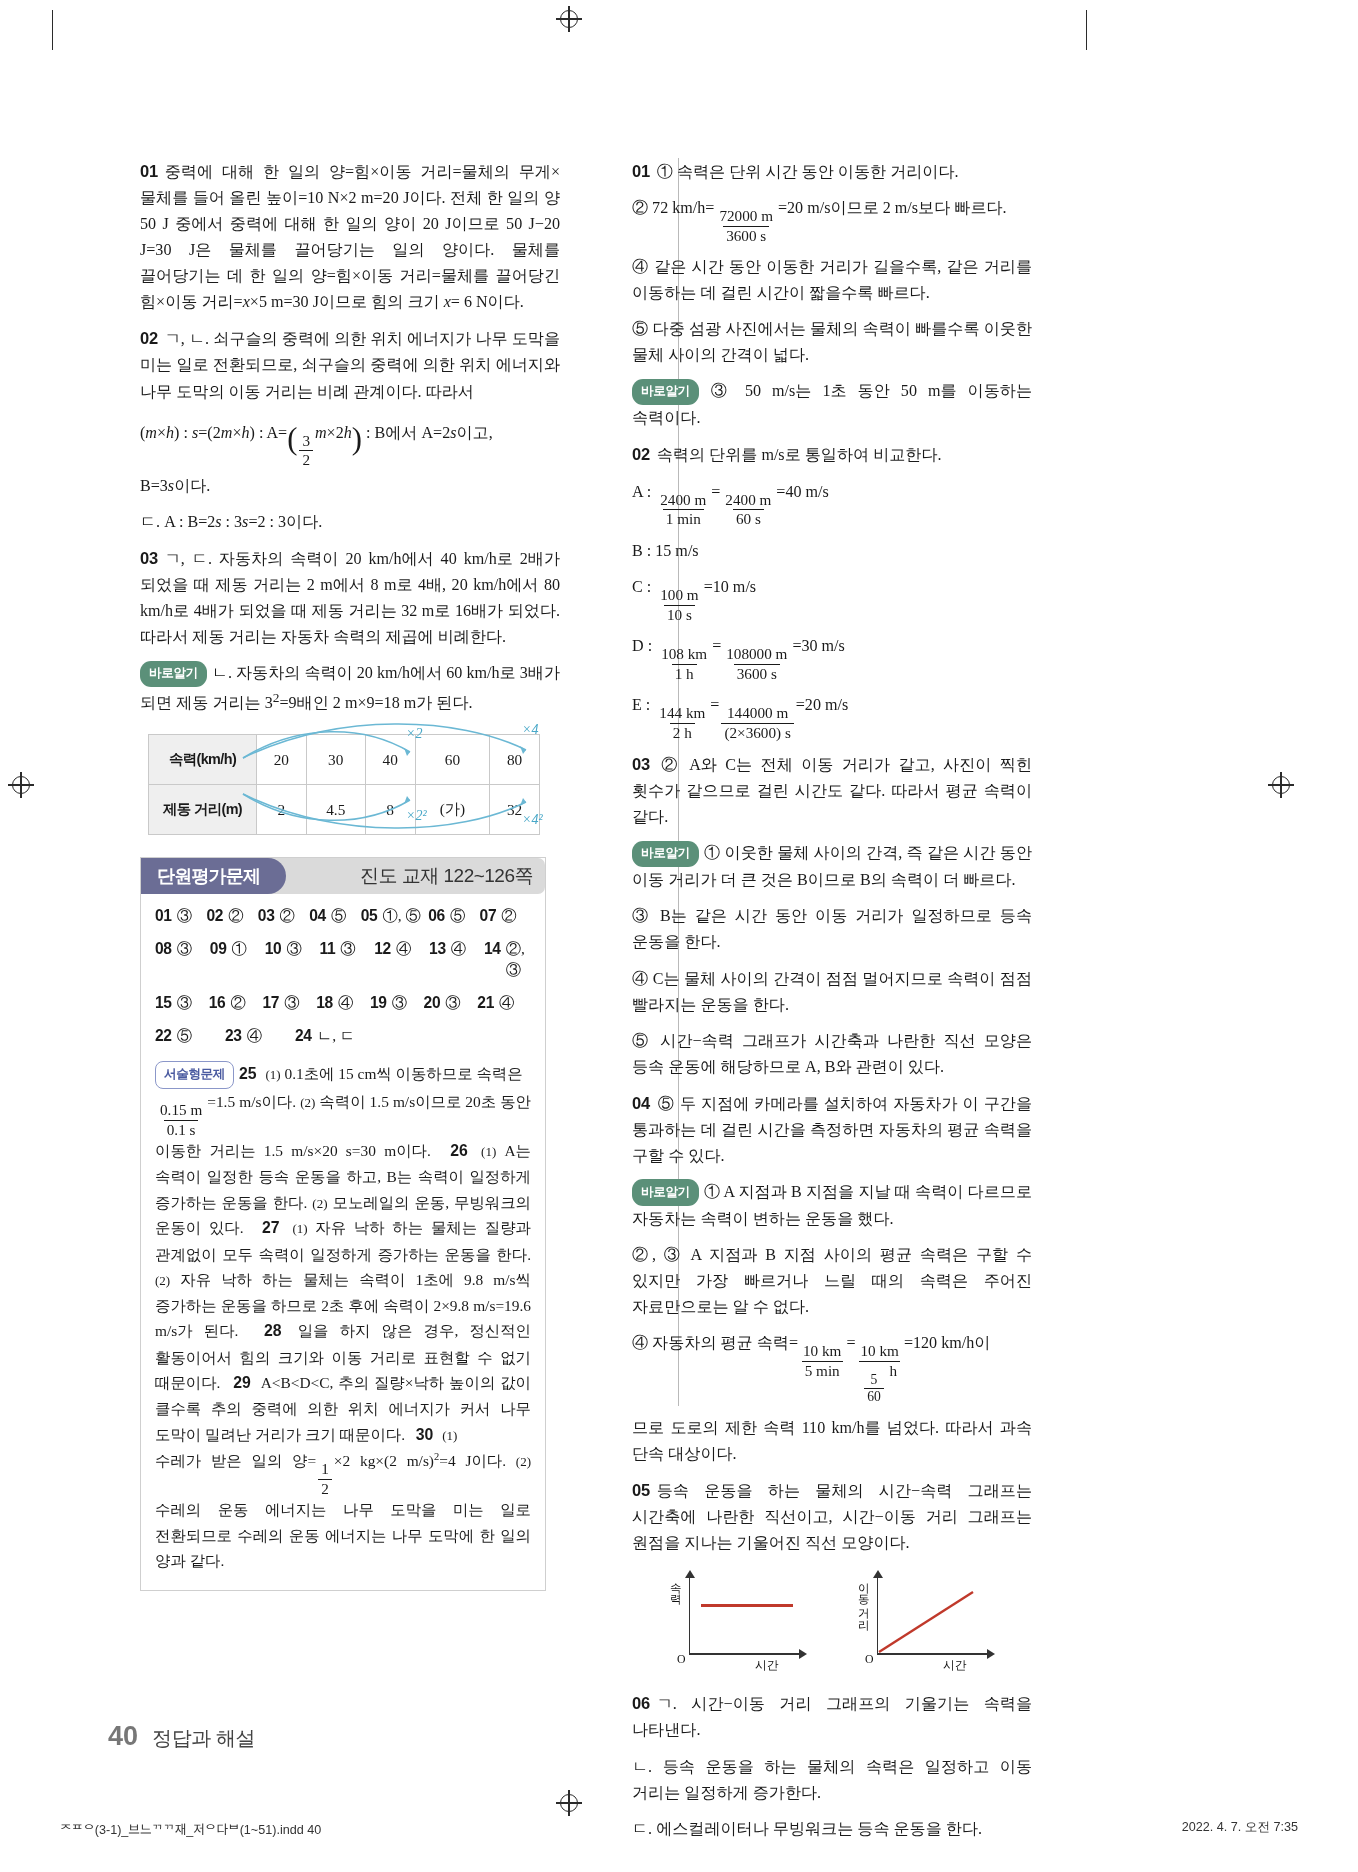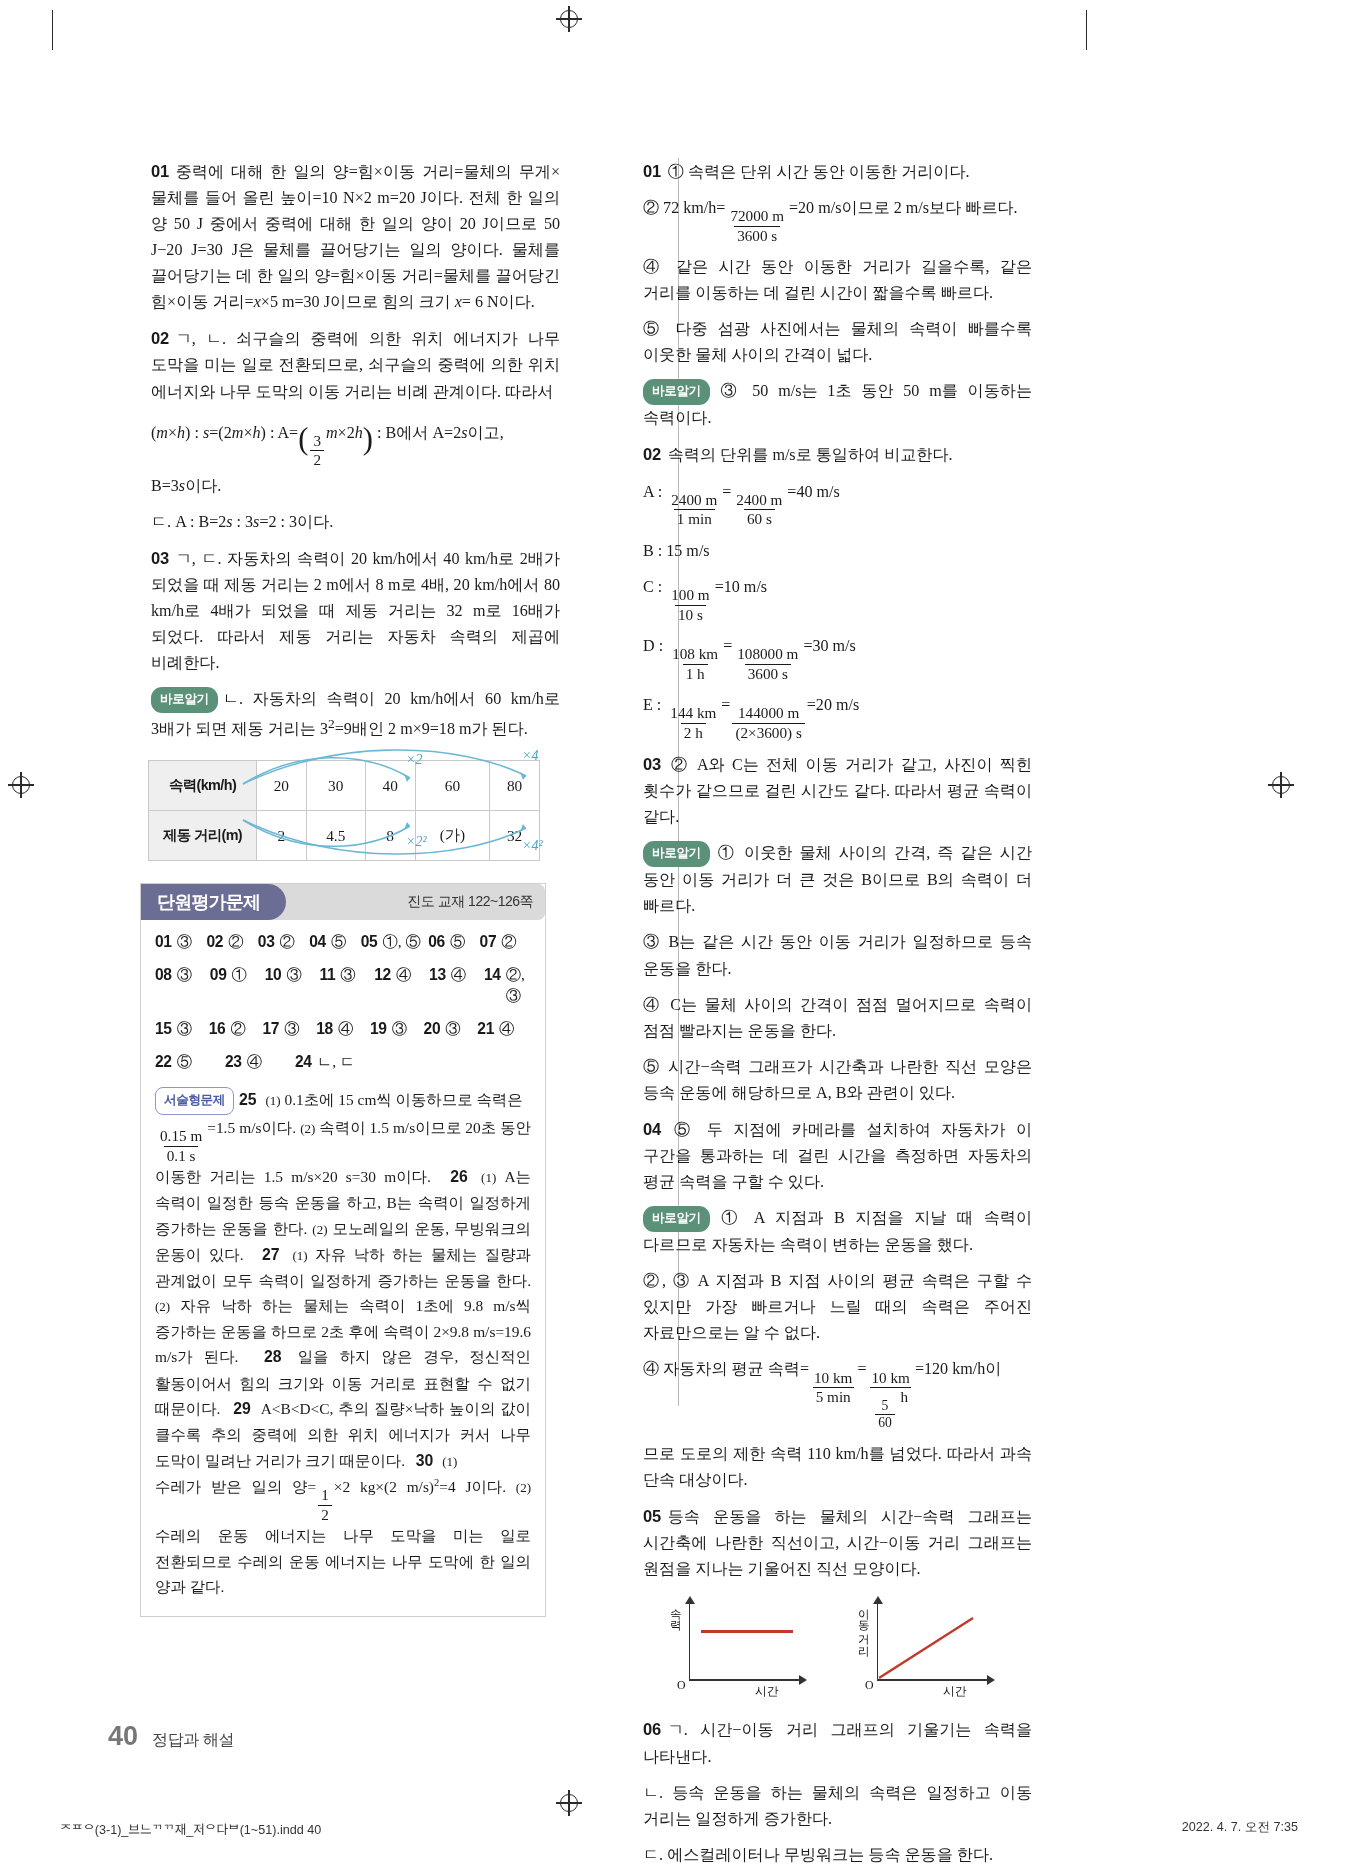"01 중력에 대해 한 일의" p.para { margin: 0 0 10px 11px -> 0 0 10px 0 }
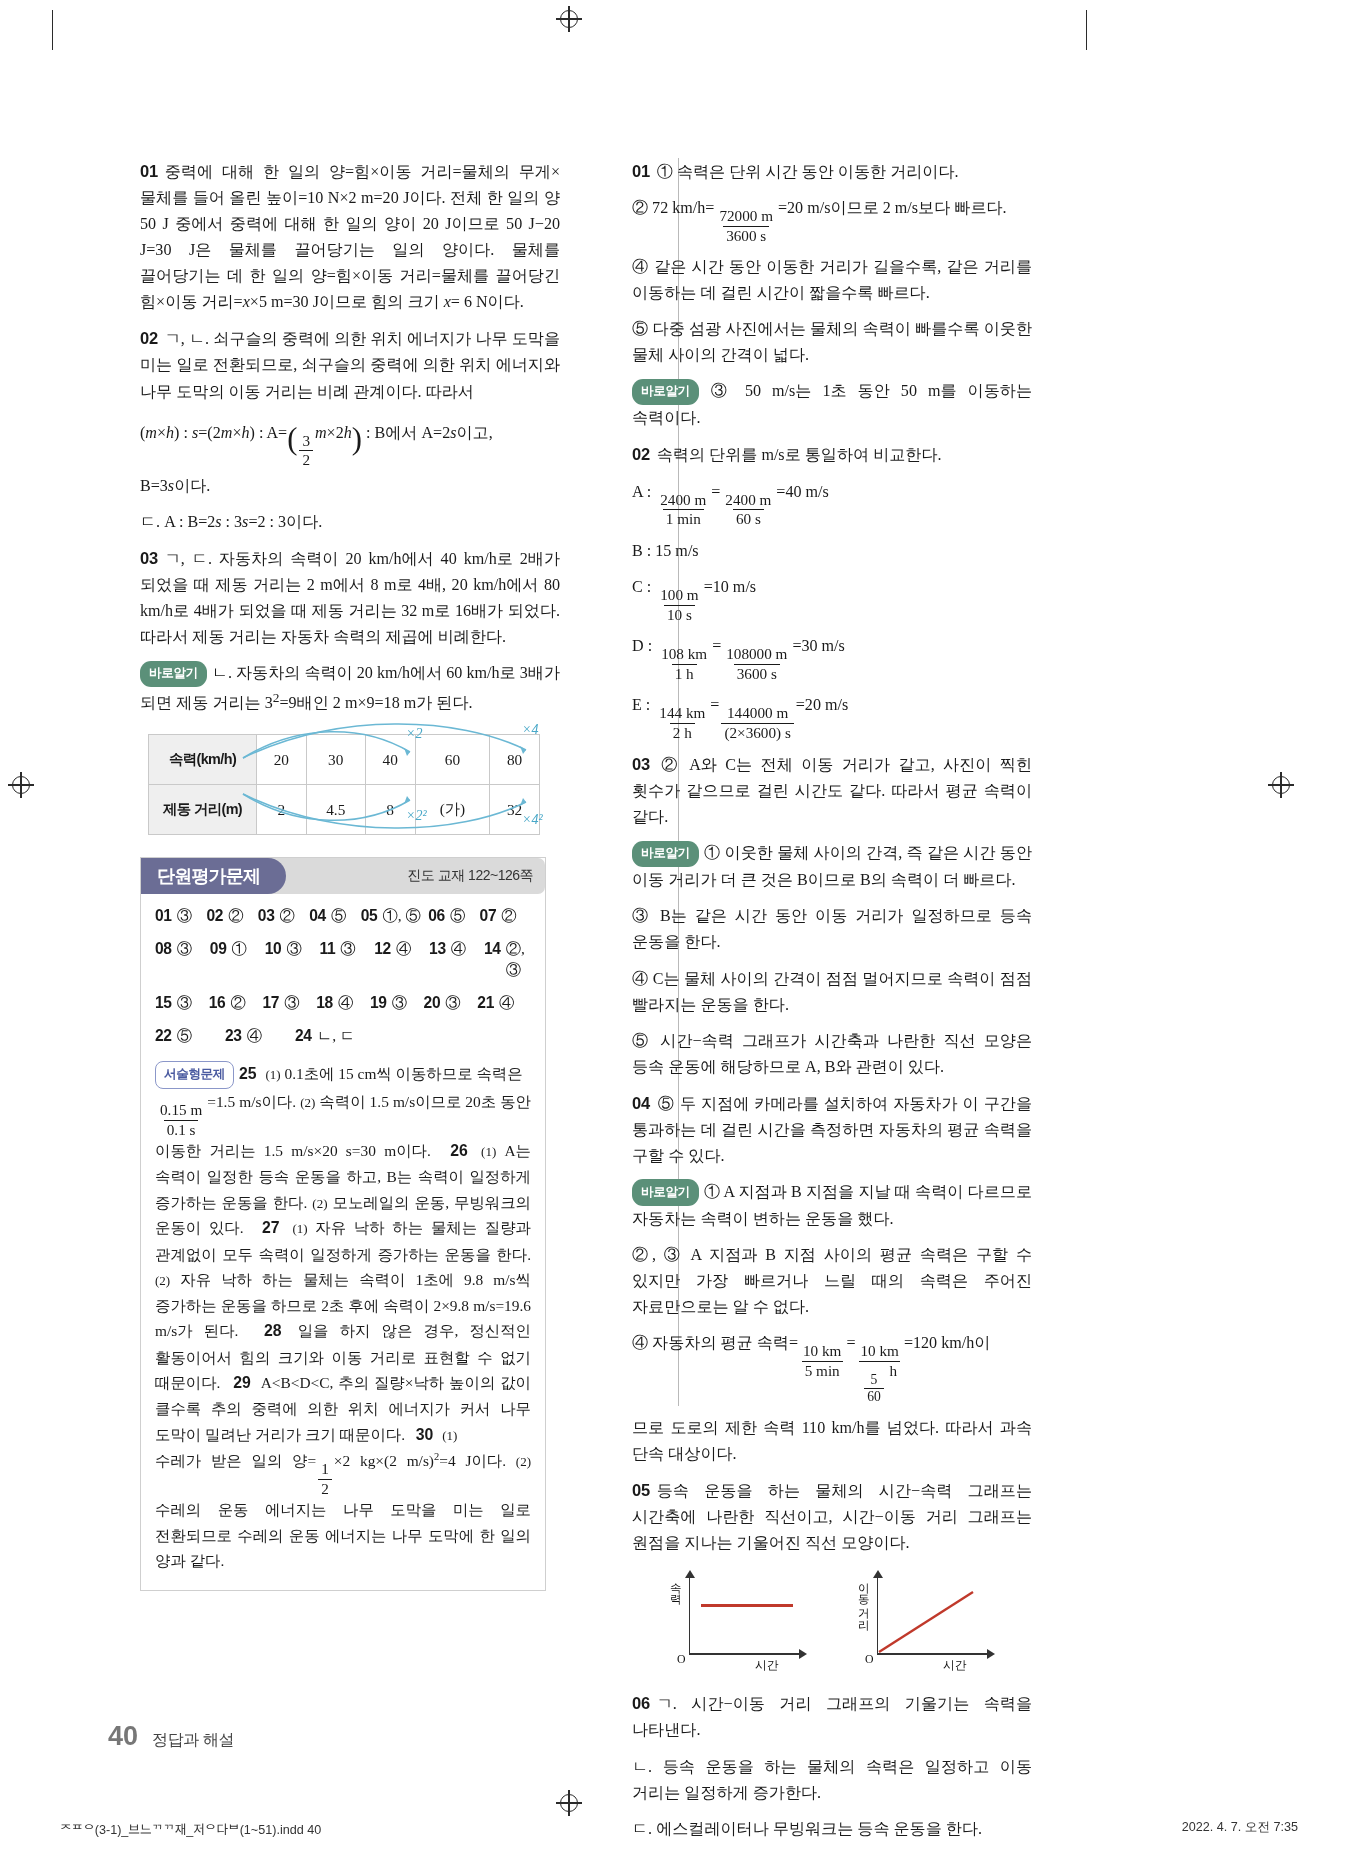"진도 교재 122~126쪽" .evalhead .src { font-size: 14px -> 19px }
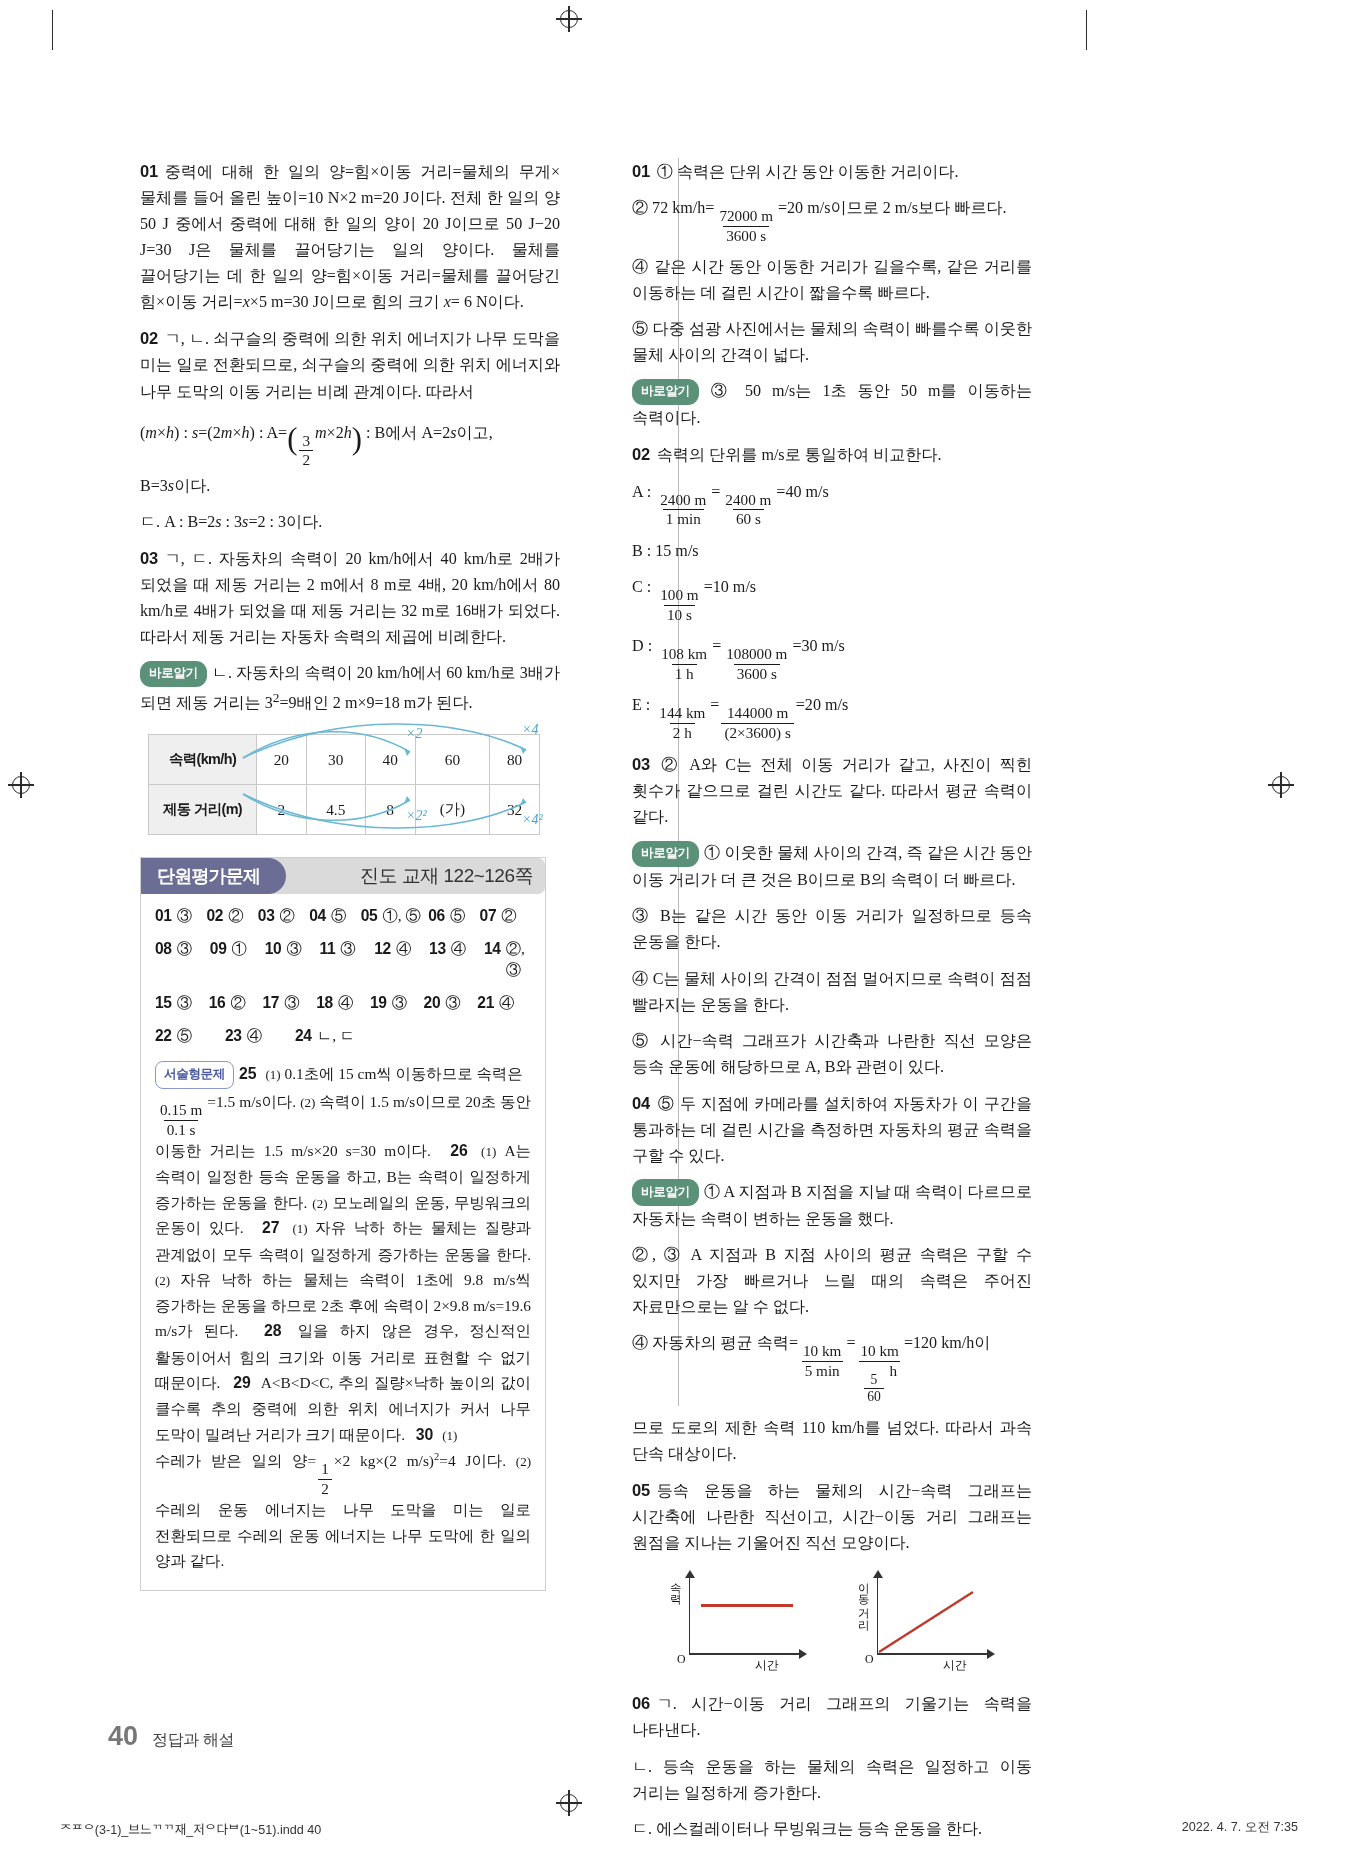"정답과 해설" .folio .lbl { font-size: 16px -> 20px }
